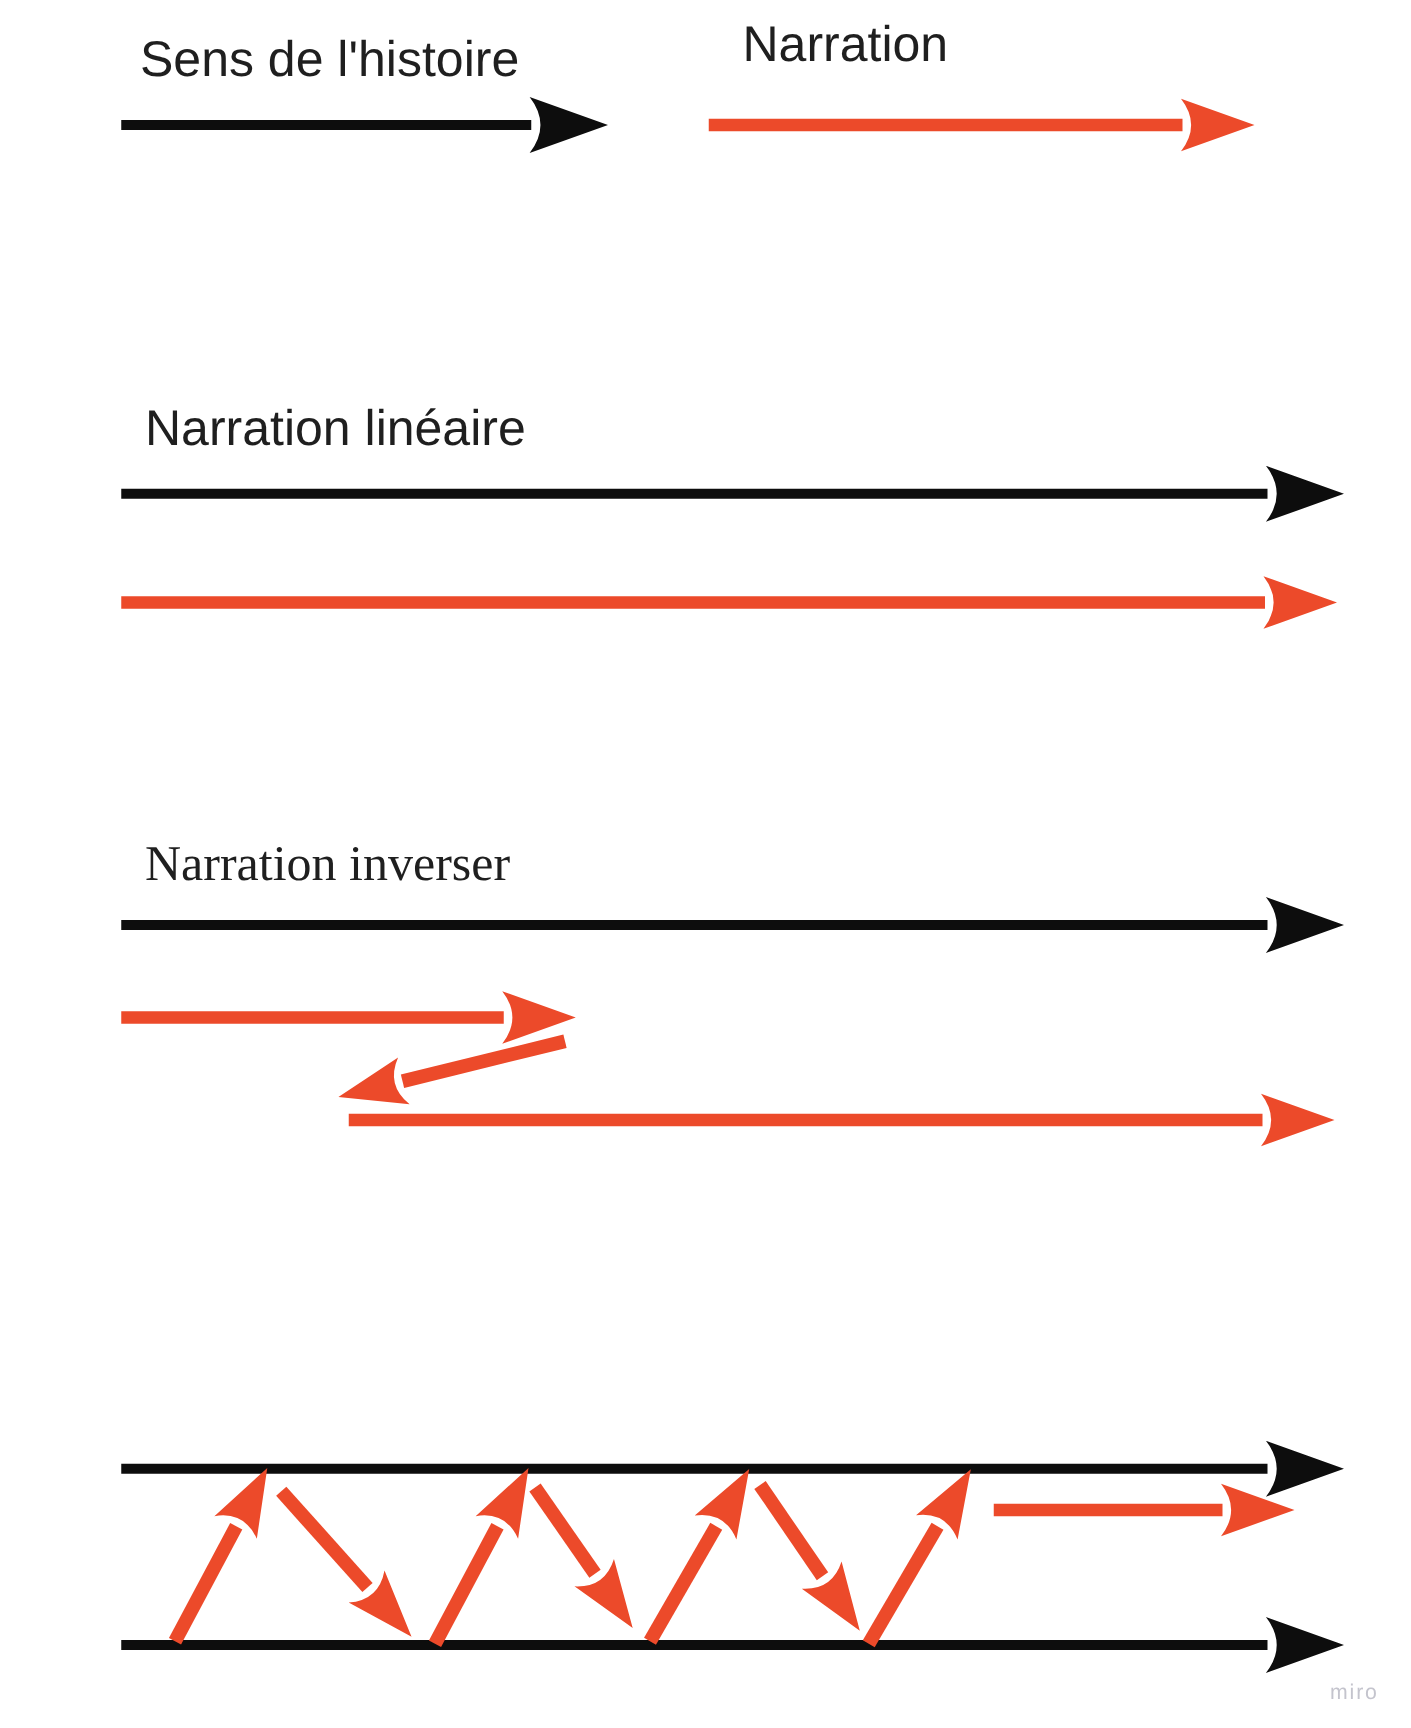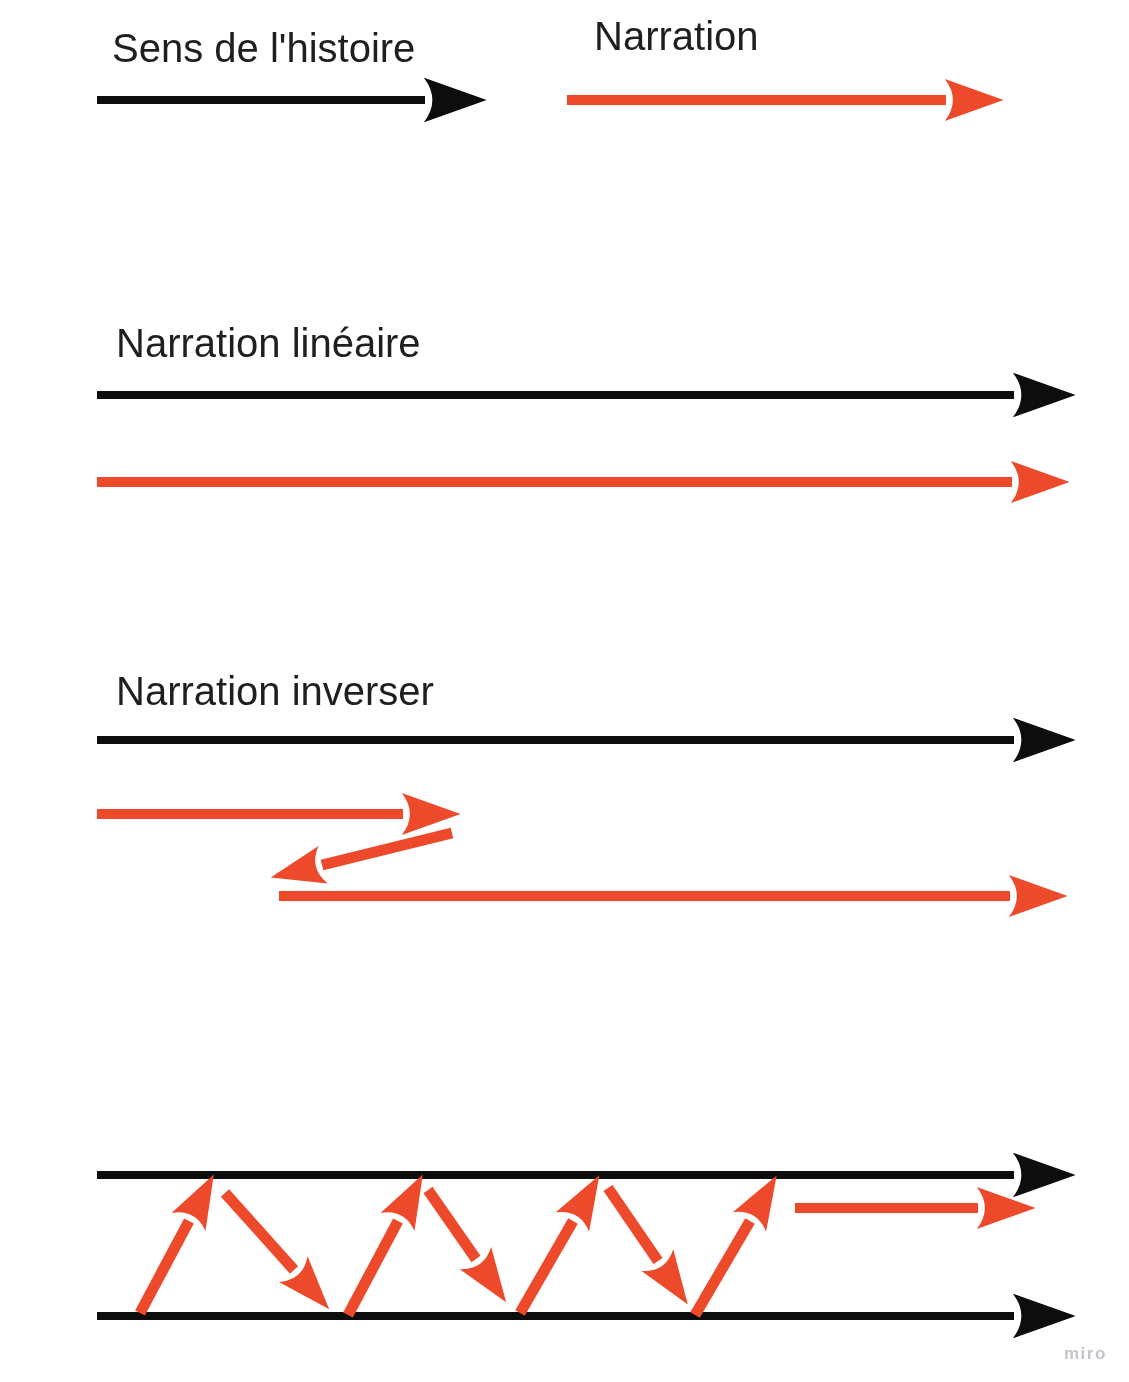"Narration inverser" .title-inverse { font-family: none -> Liberation Serif, serif }
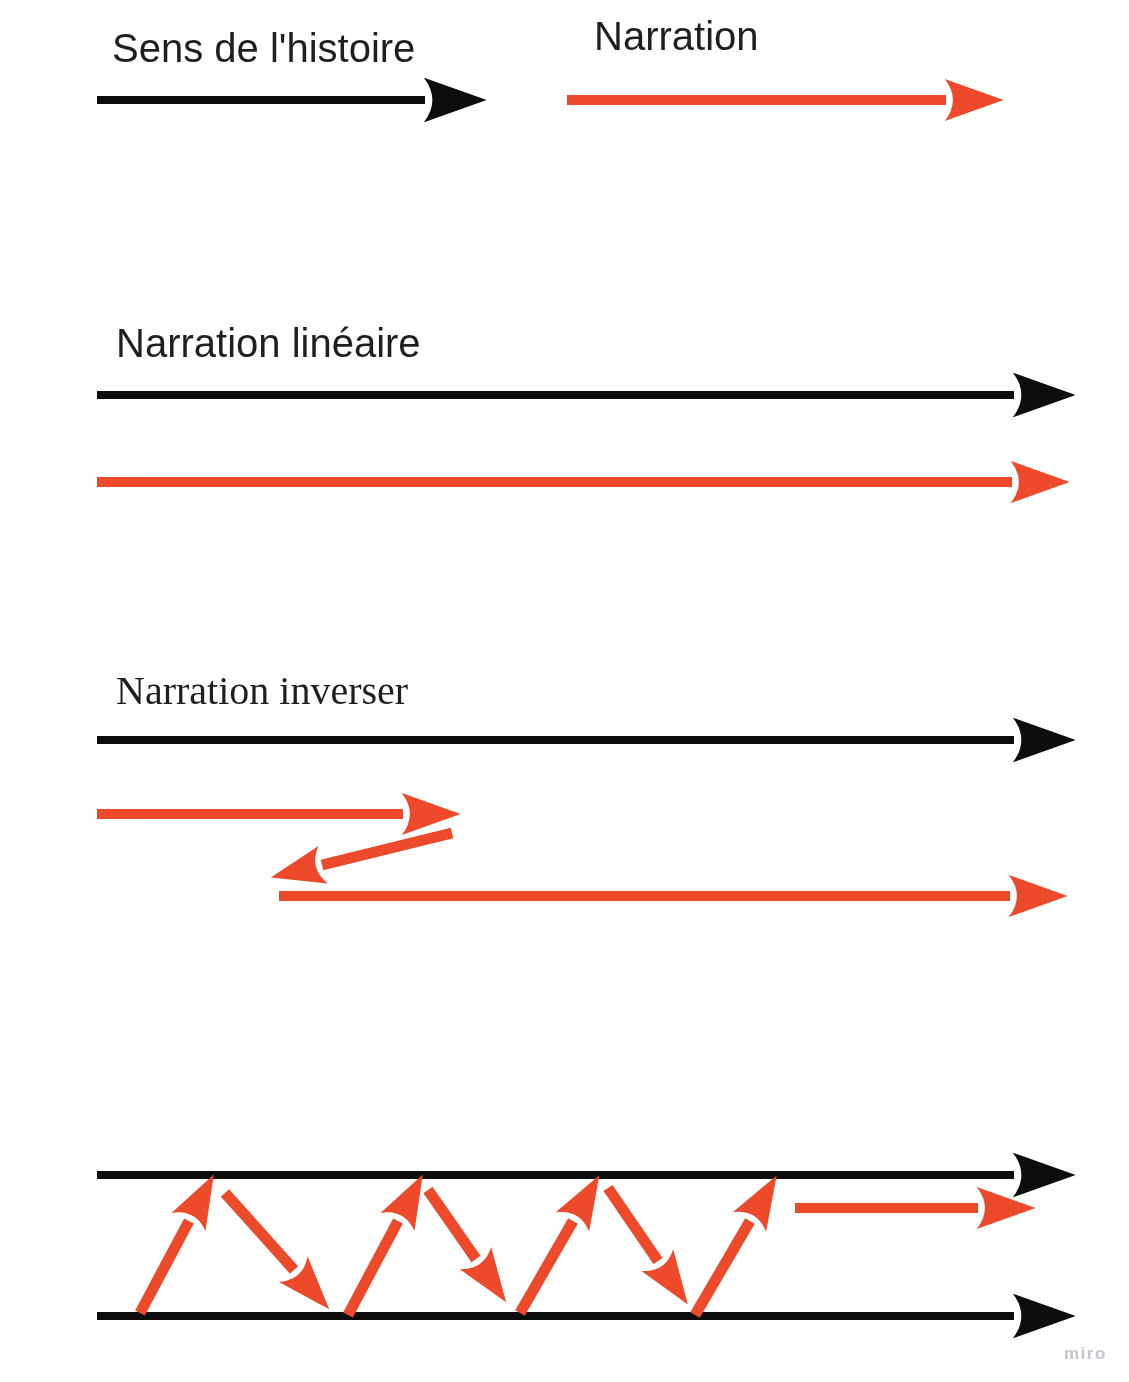"miro" .watermark { font-weight: 700 -> 400 }
